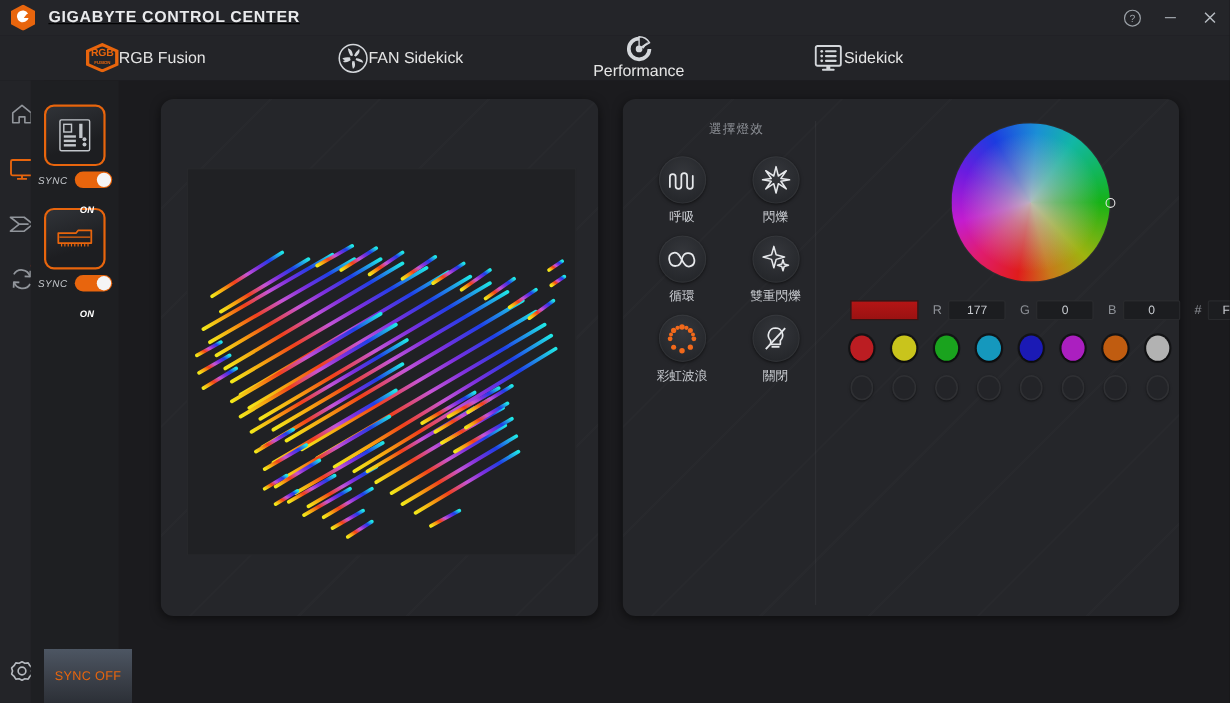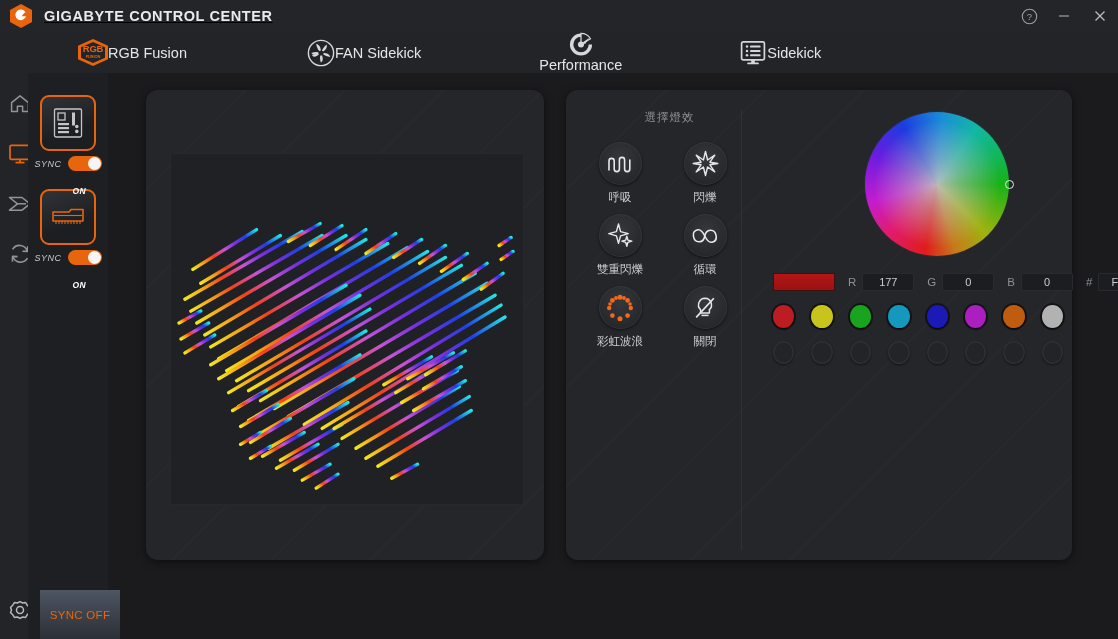"雙重閃爍" div.fx-item { order: before "循環" -> after "循環" }
